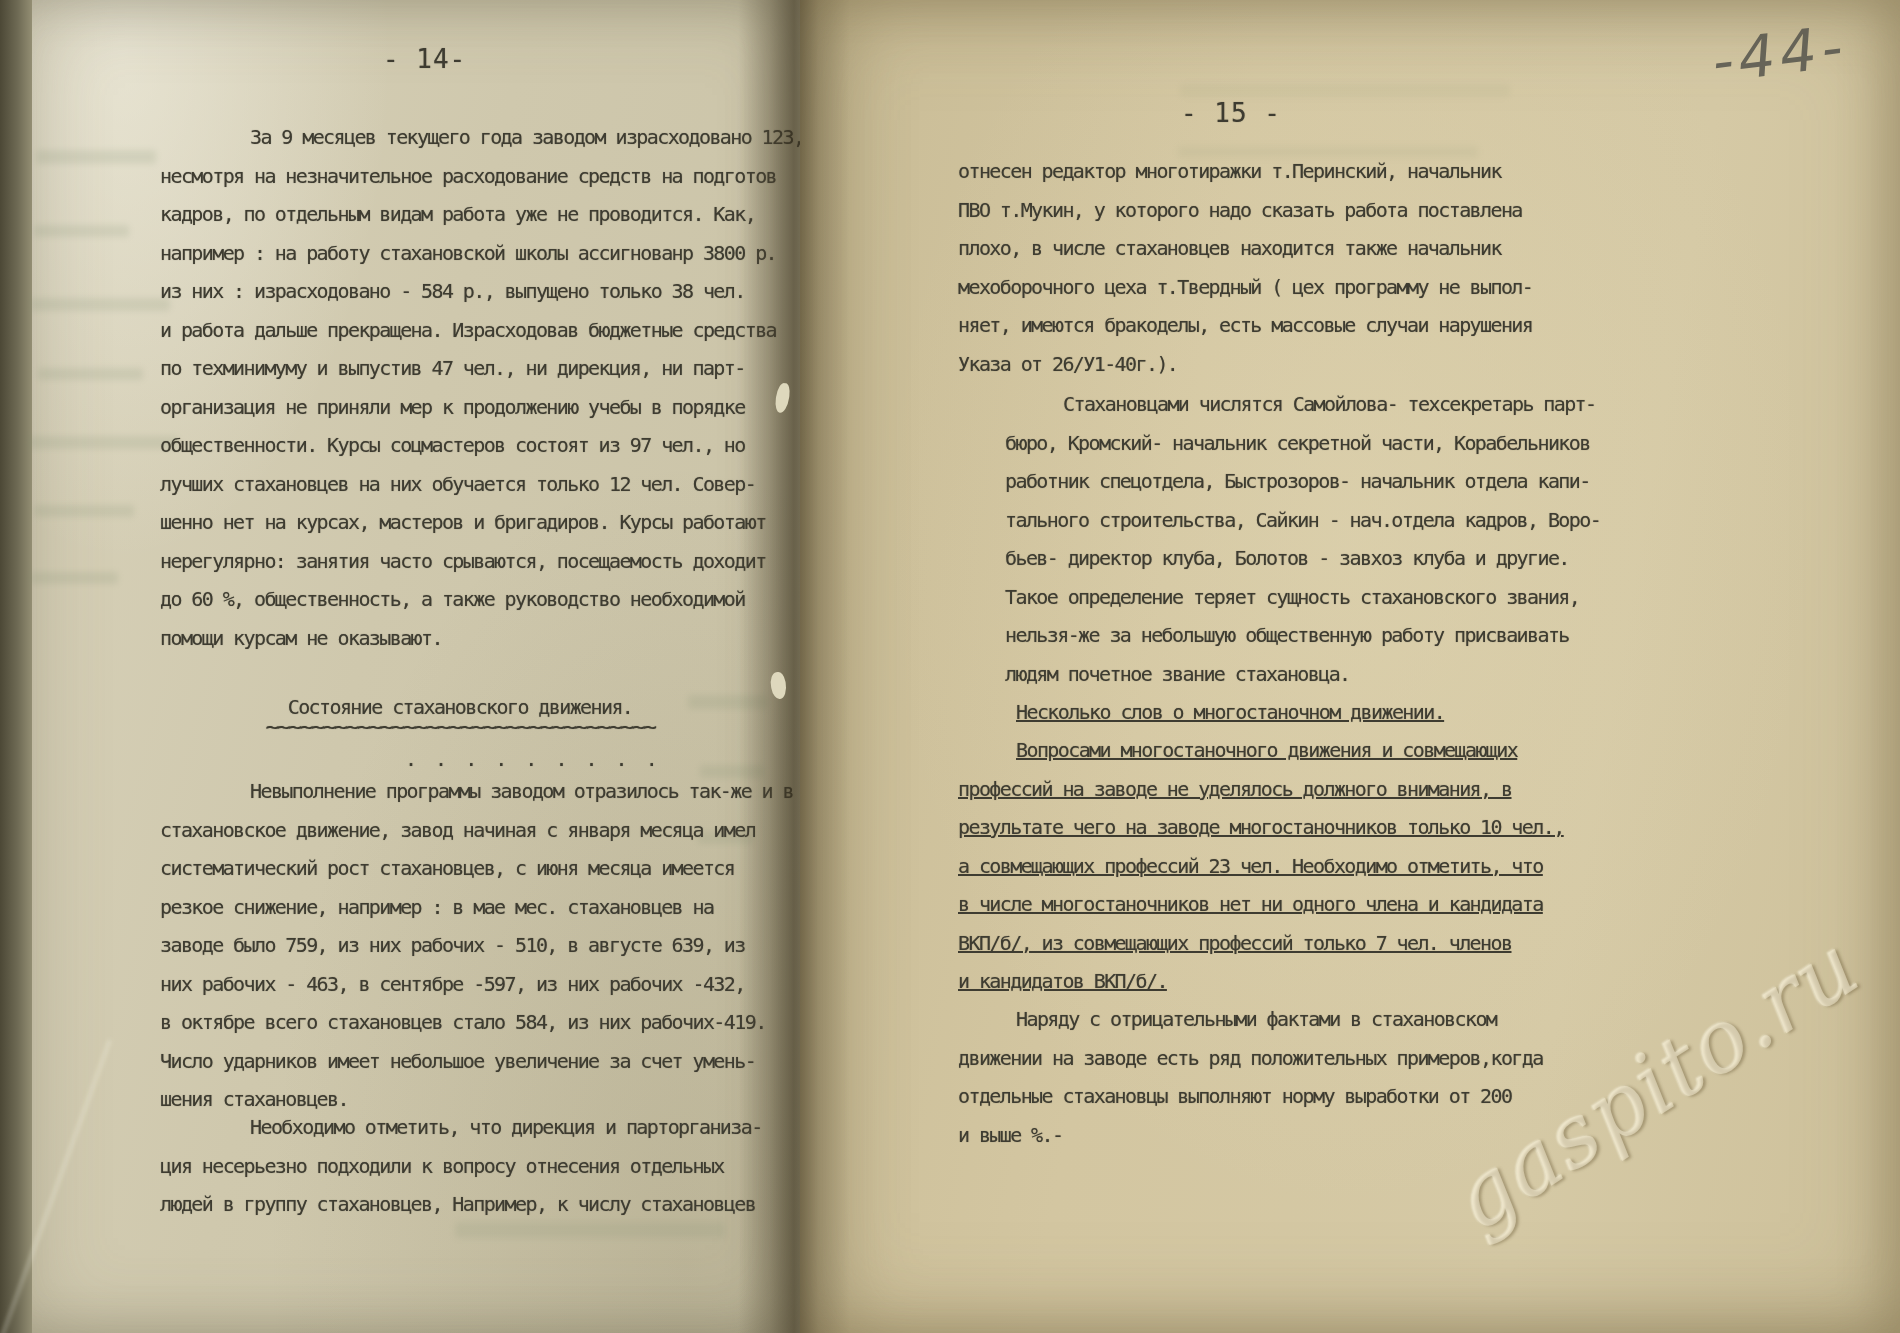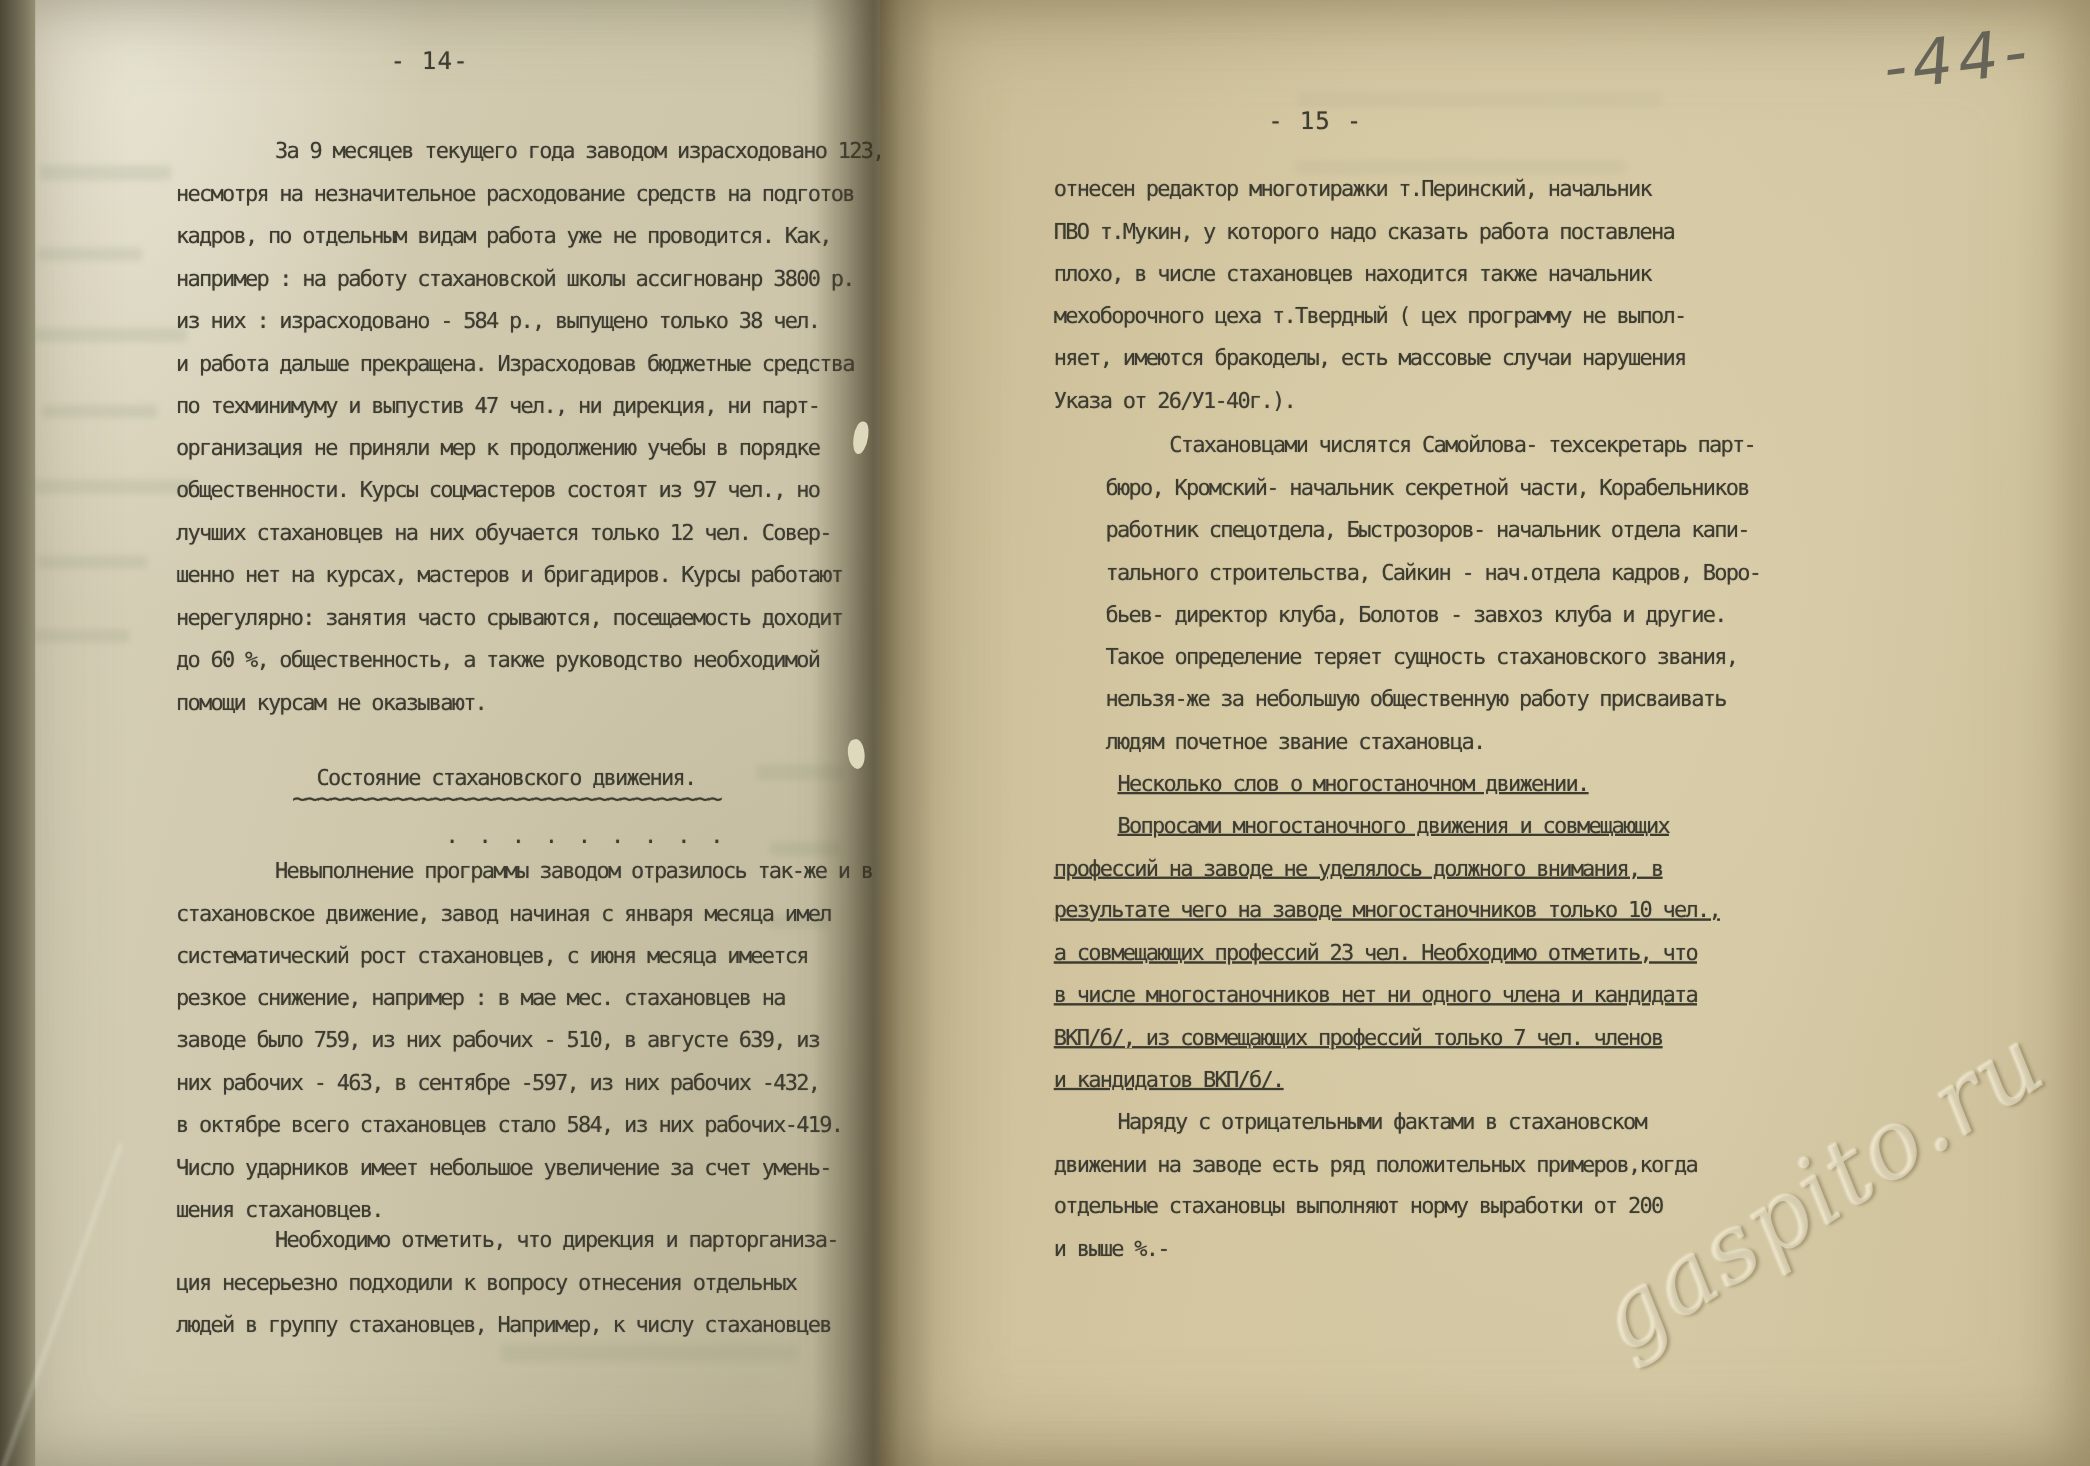"- 14-" .page-title { font-size: 22px -> 26px; margin-left: none -> 28px }
